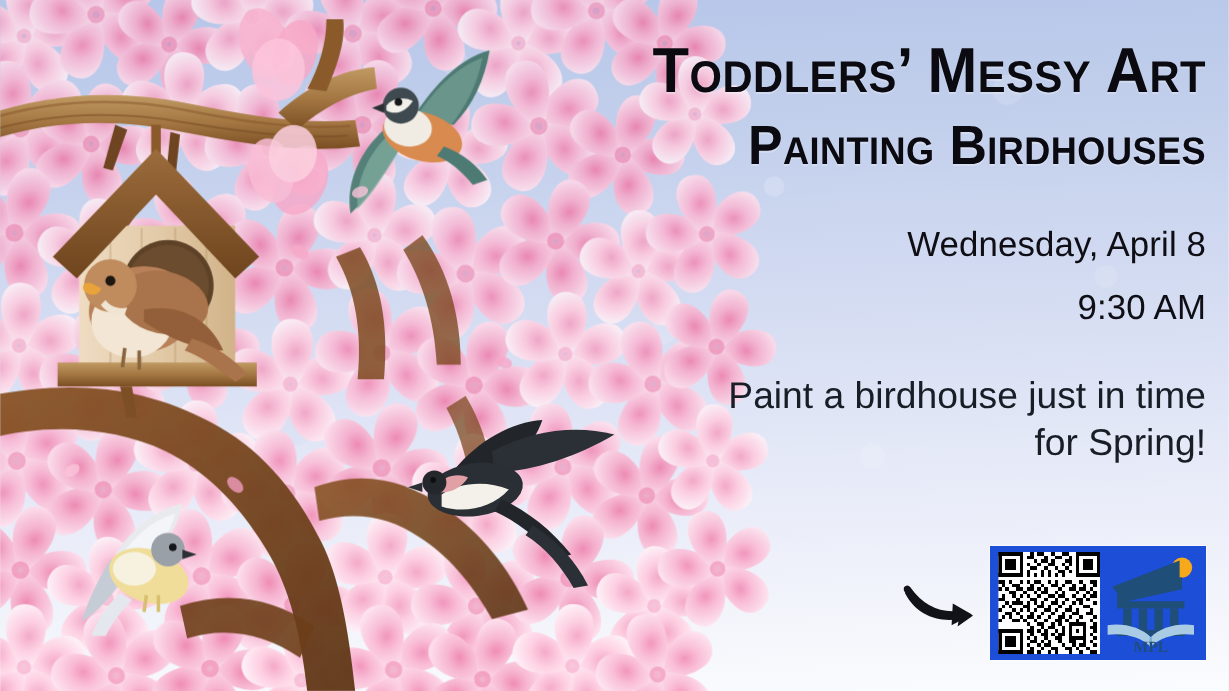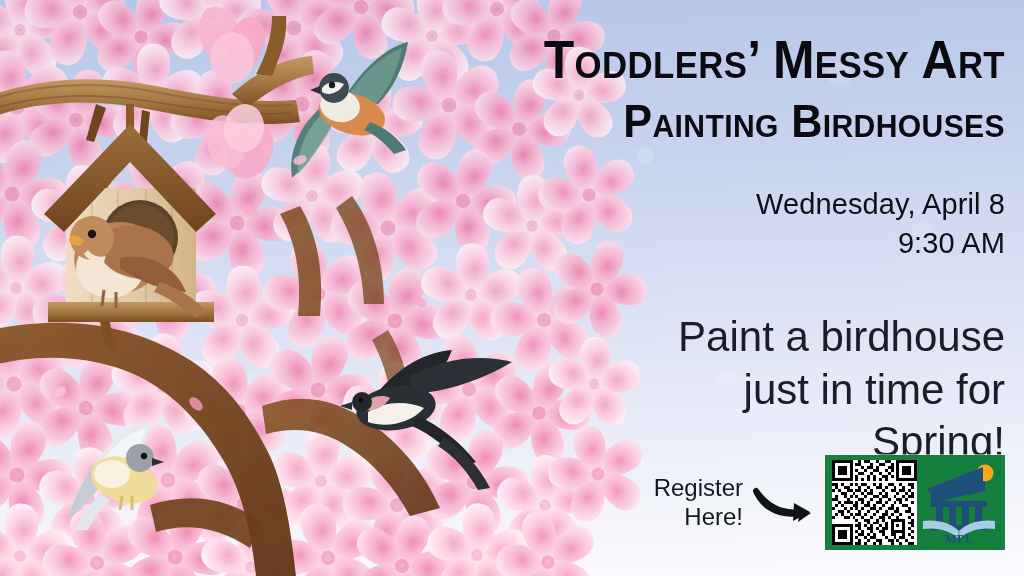"9:30 AM" .dt-line.time { margin-top: 6px -> 20px }
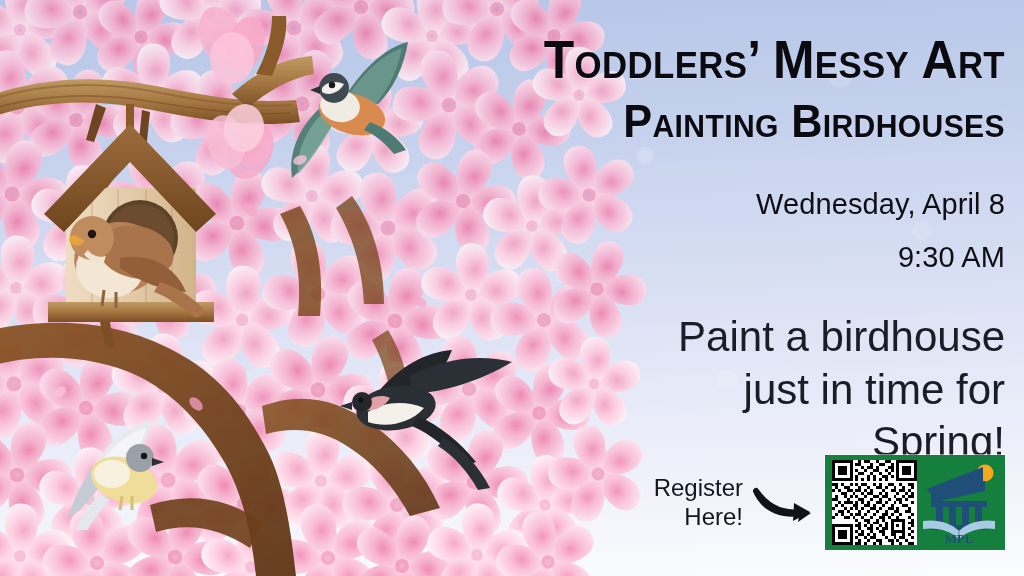"Paint a birdhouse just in" .blurb { font-size: 42px -> 31px }
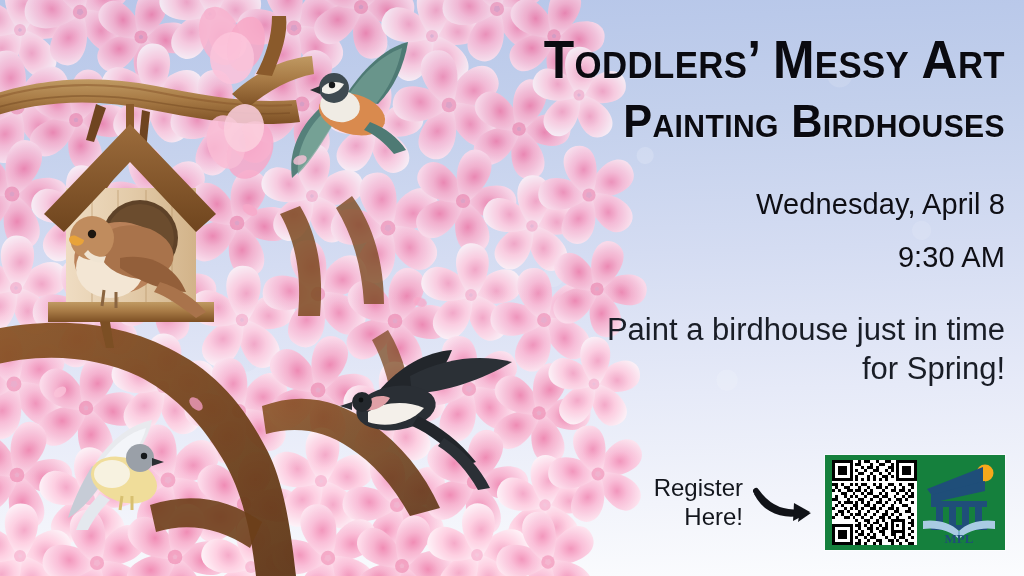"Register" div.register-label { html: <div> <div>Register</div> <div>Here!</div> </div> -> none }
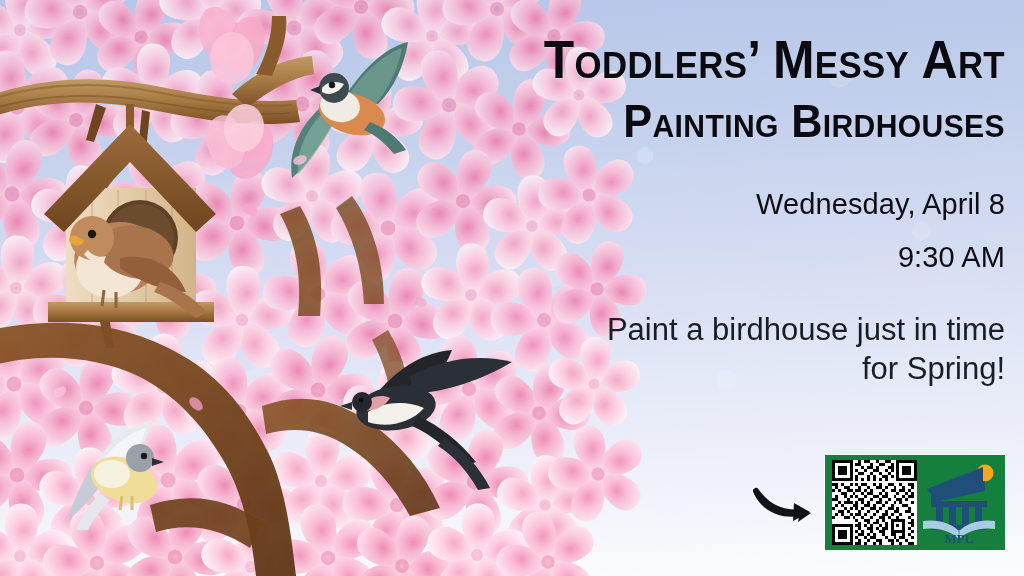"MPL" .code-card { background: #15803d -> #1d4ed8 }
